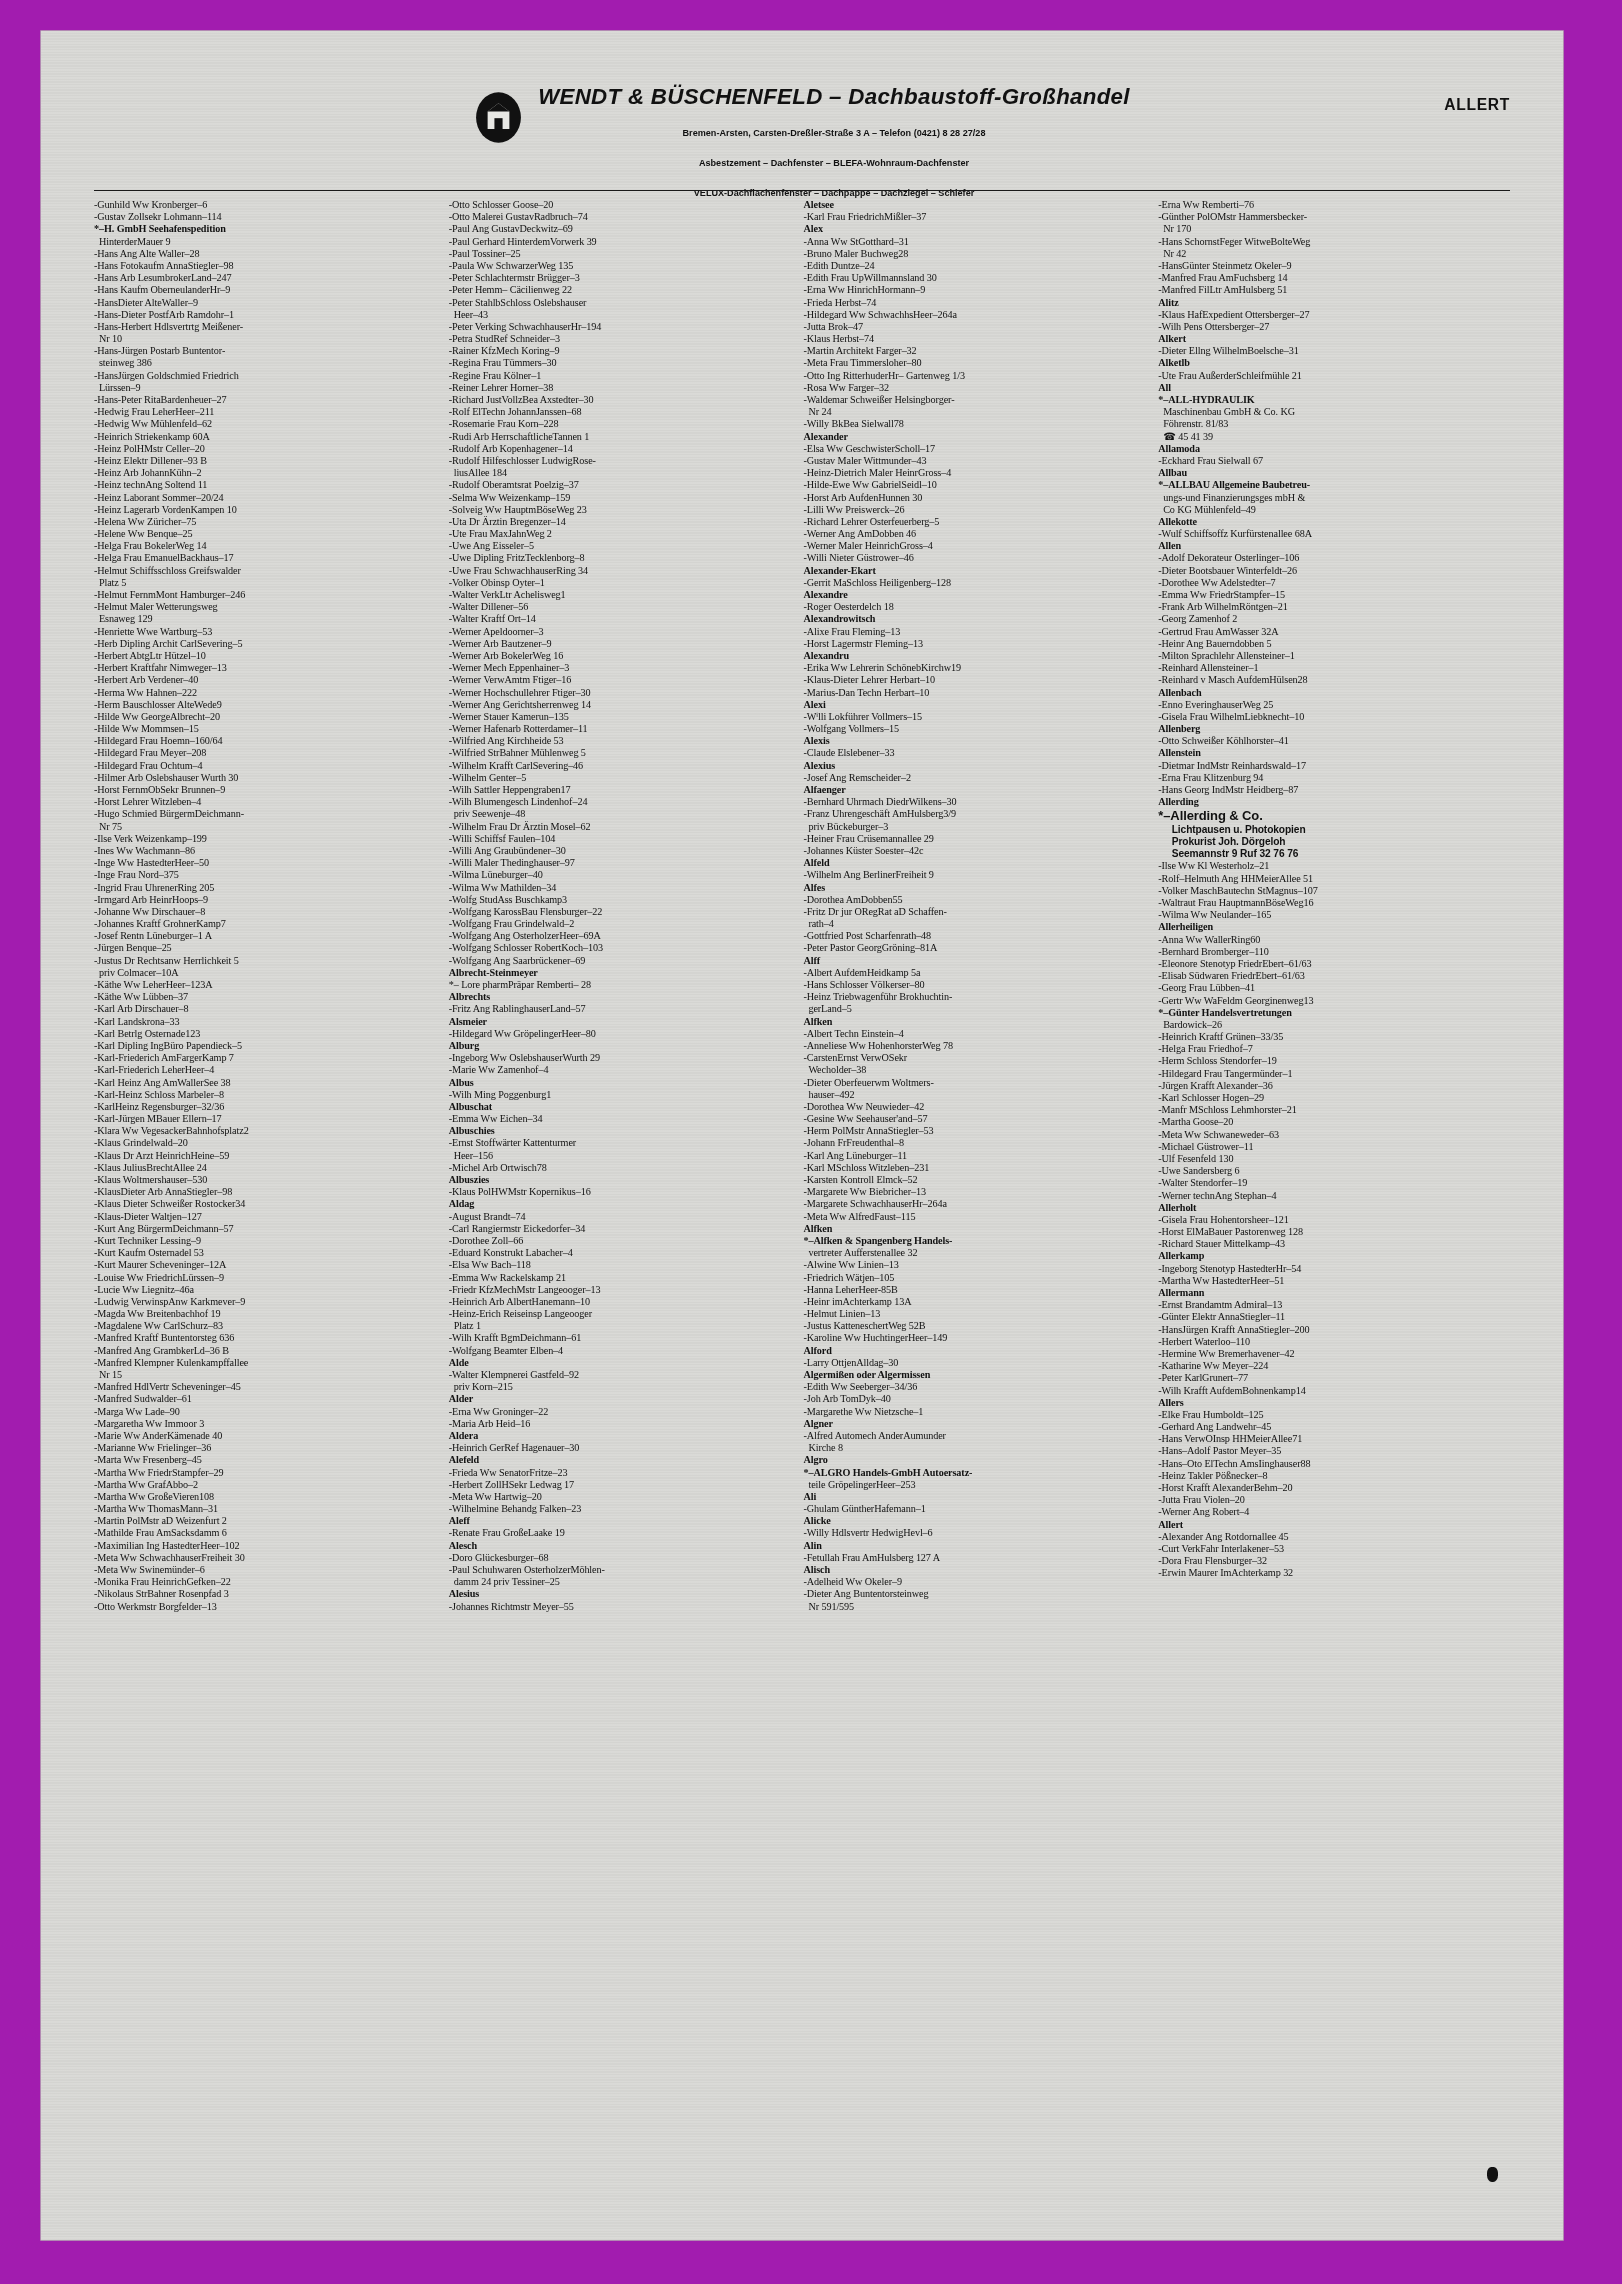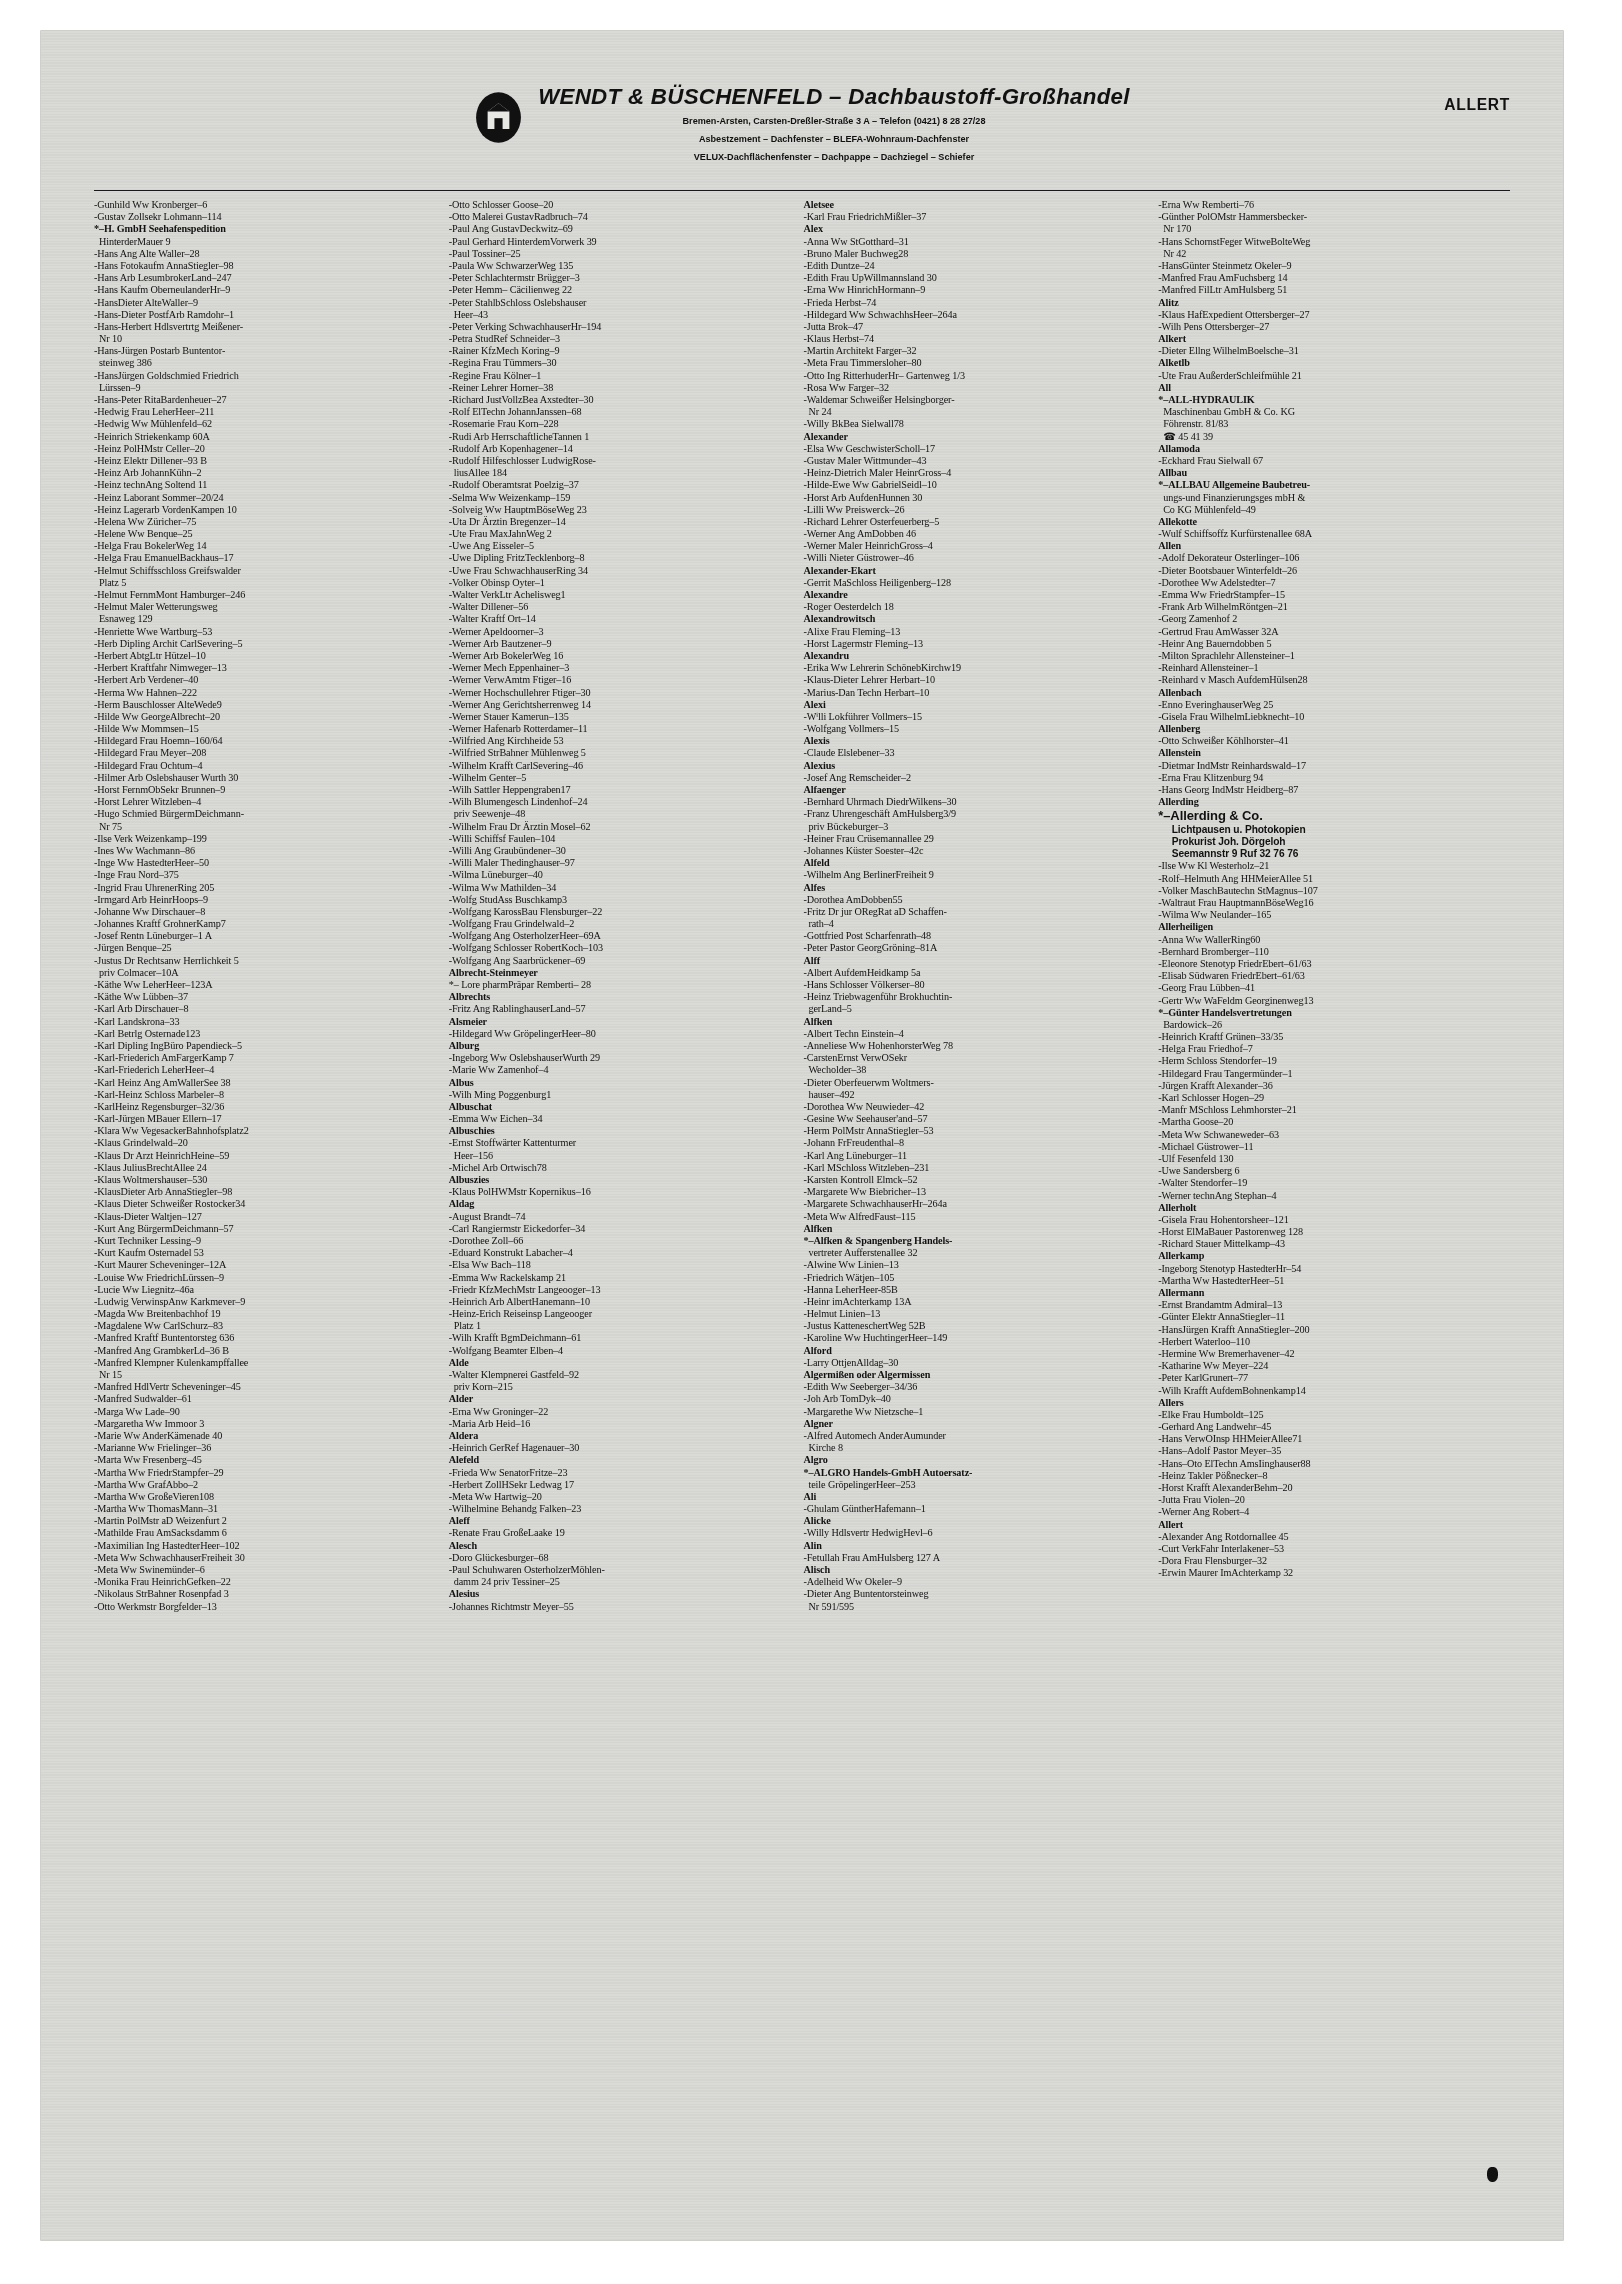"WENDT & BÜSCHENFELD –" .page { background: #ffffff -> #a21caf }
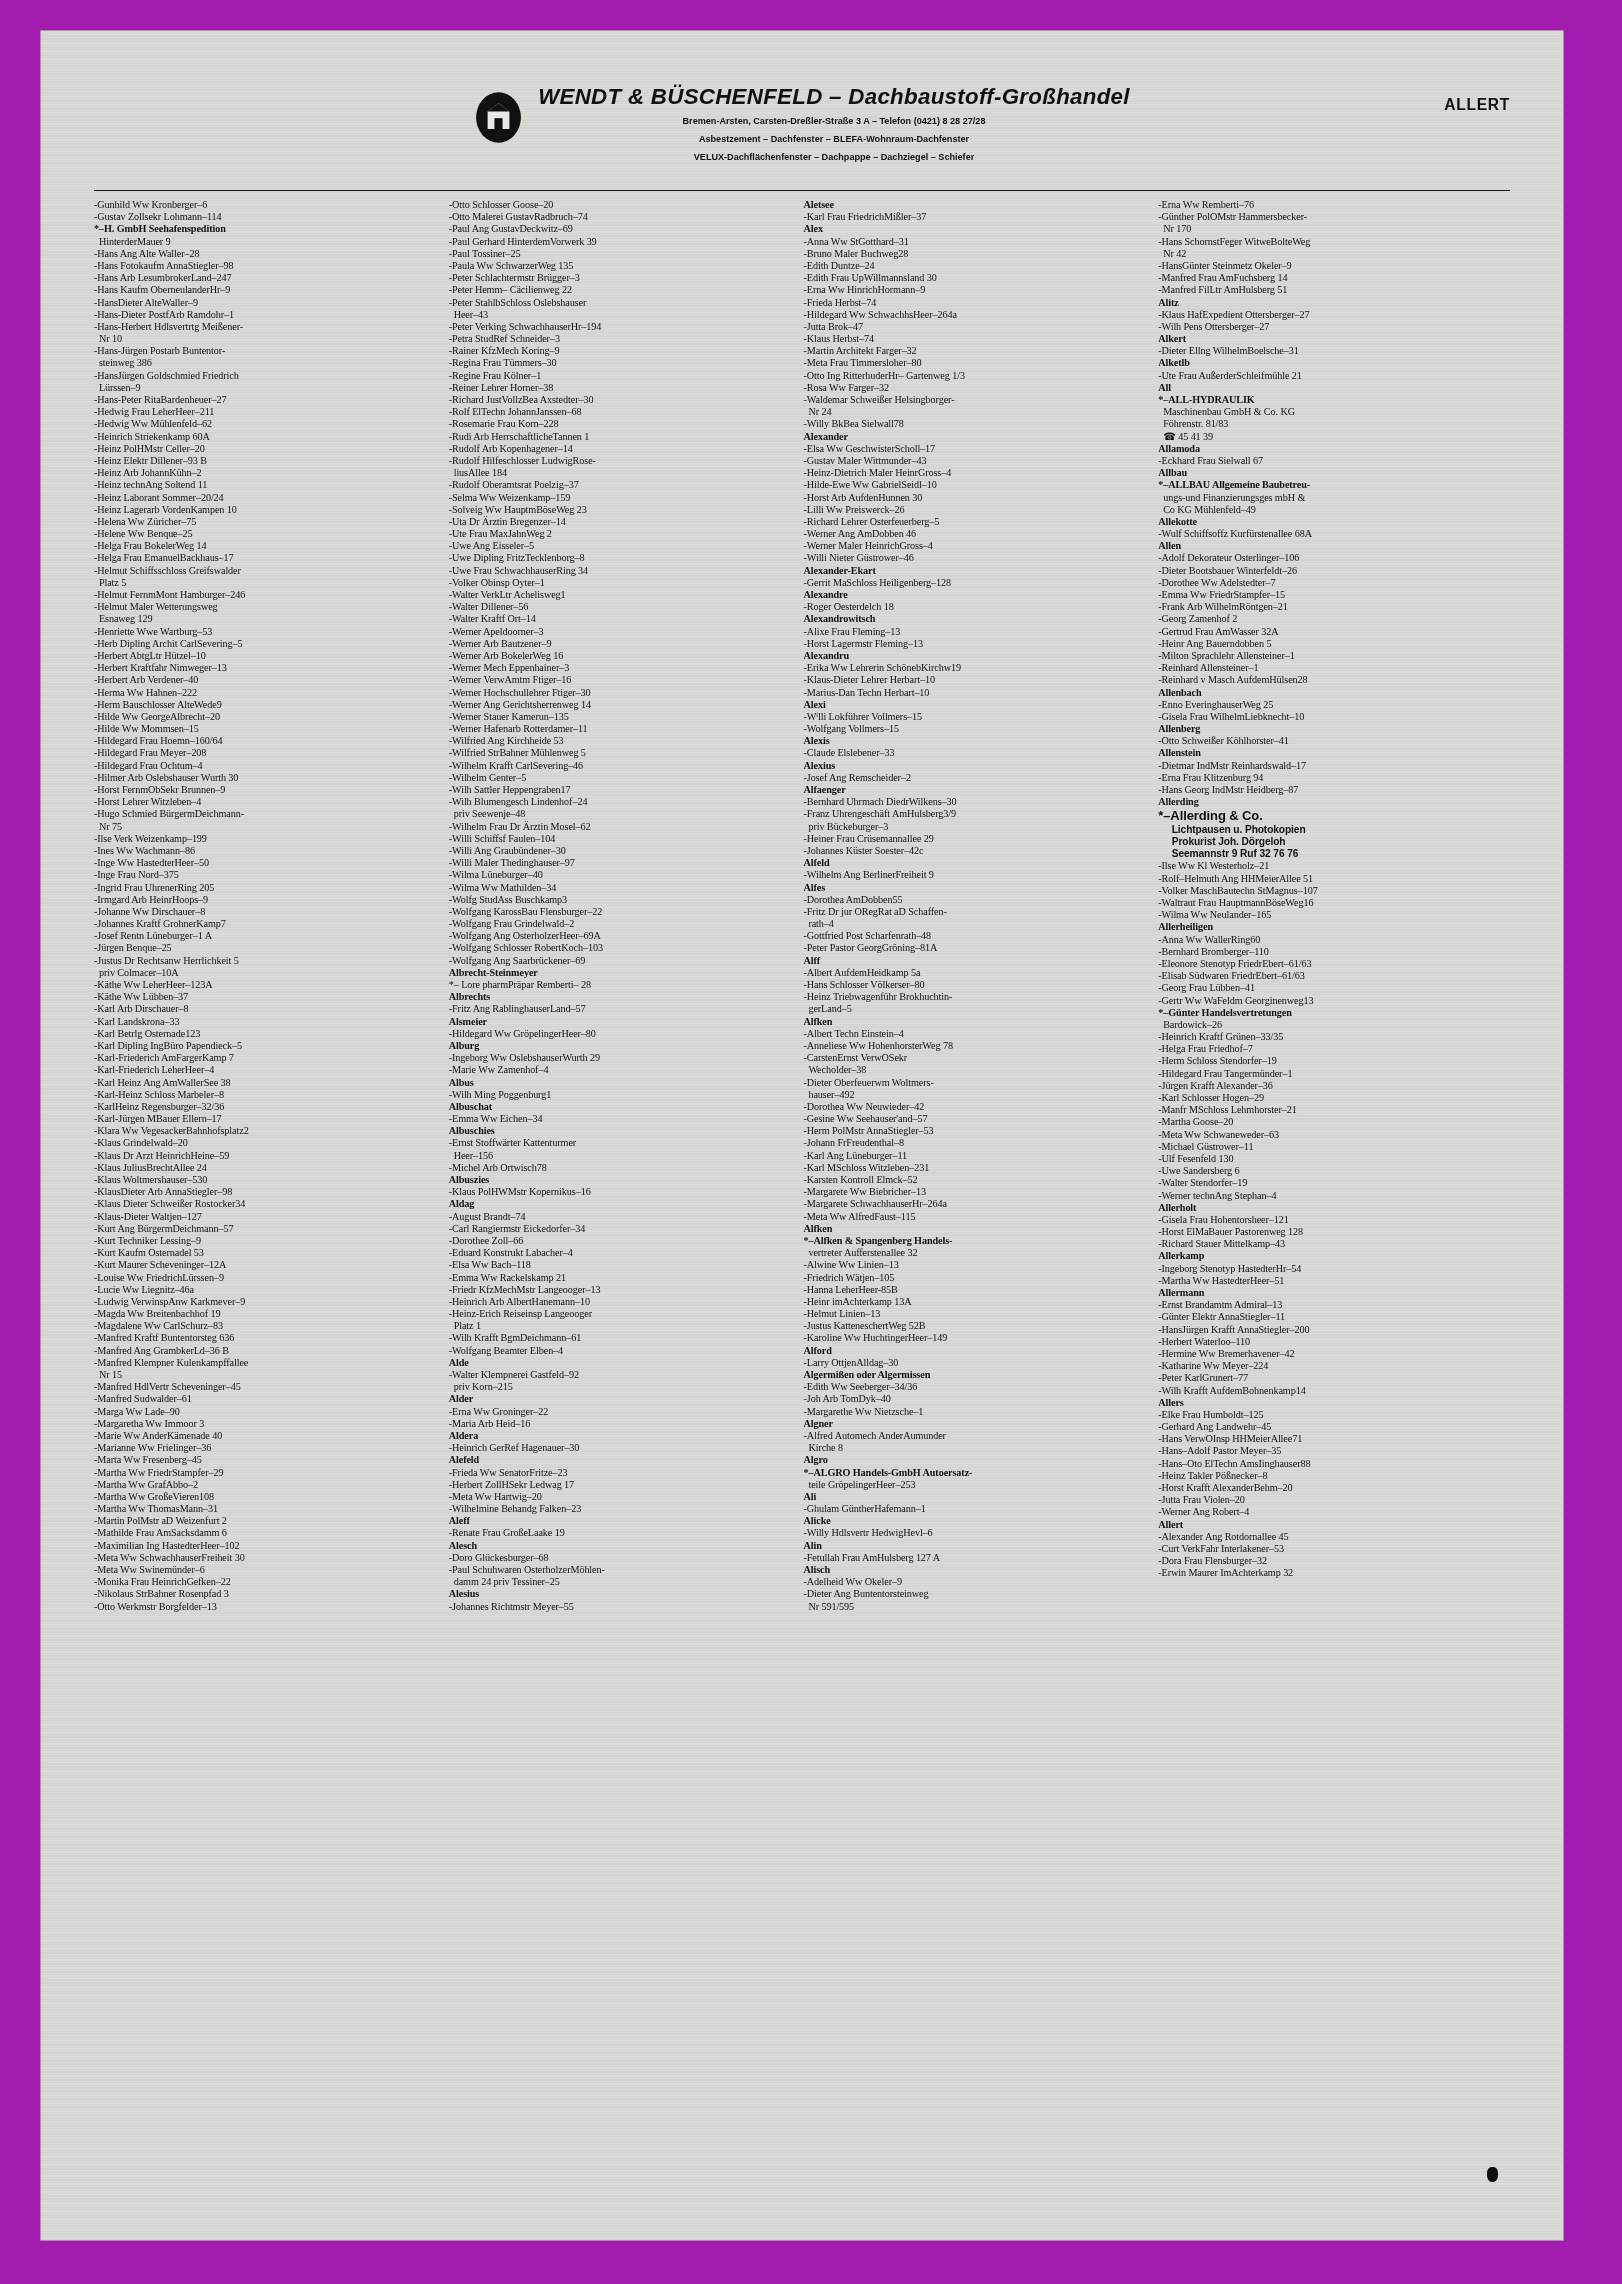"Bremen-Arsten, Carsten-Dreßler-Straße 3" .firm-sub { margin-top: 5px -> 17px }
